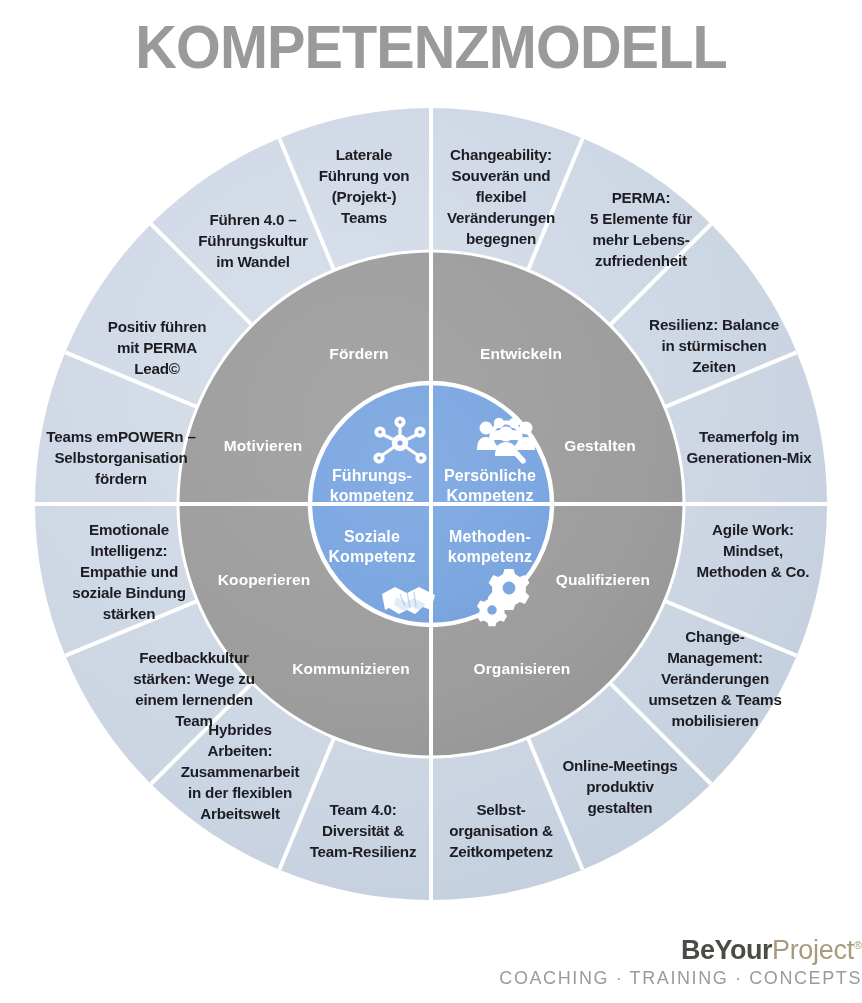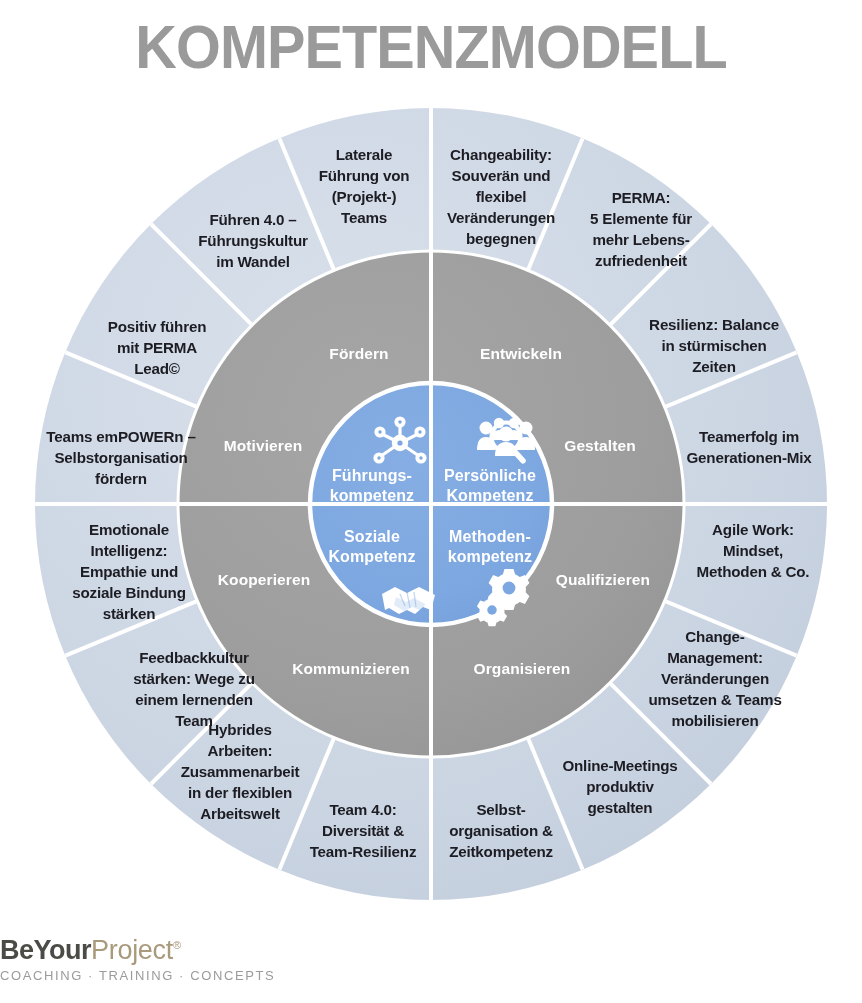"BeYourProject®" .footer { padding-left: none -> 22px; text-align: left -> right }
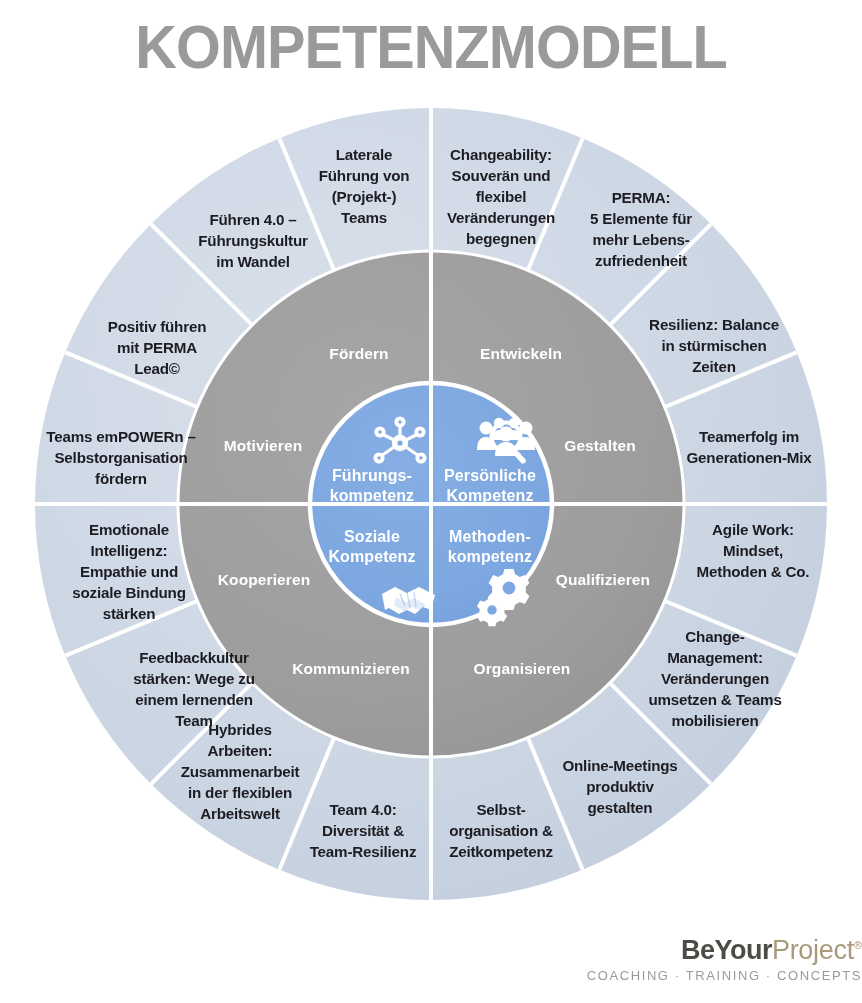"COACHING · TRAINING · CONCEPTS" .logo-sub { font-size: 13px -> 18px }
